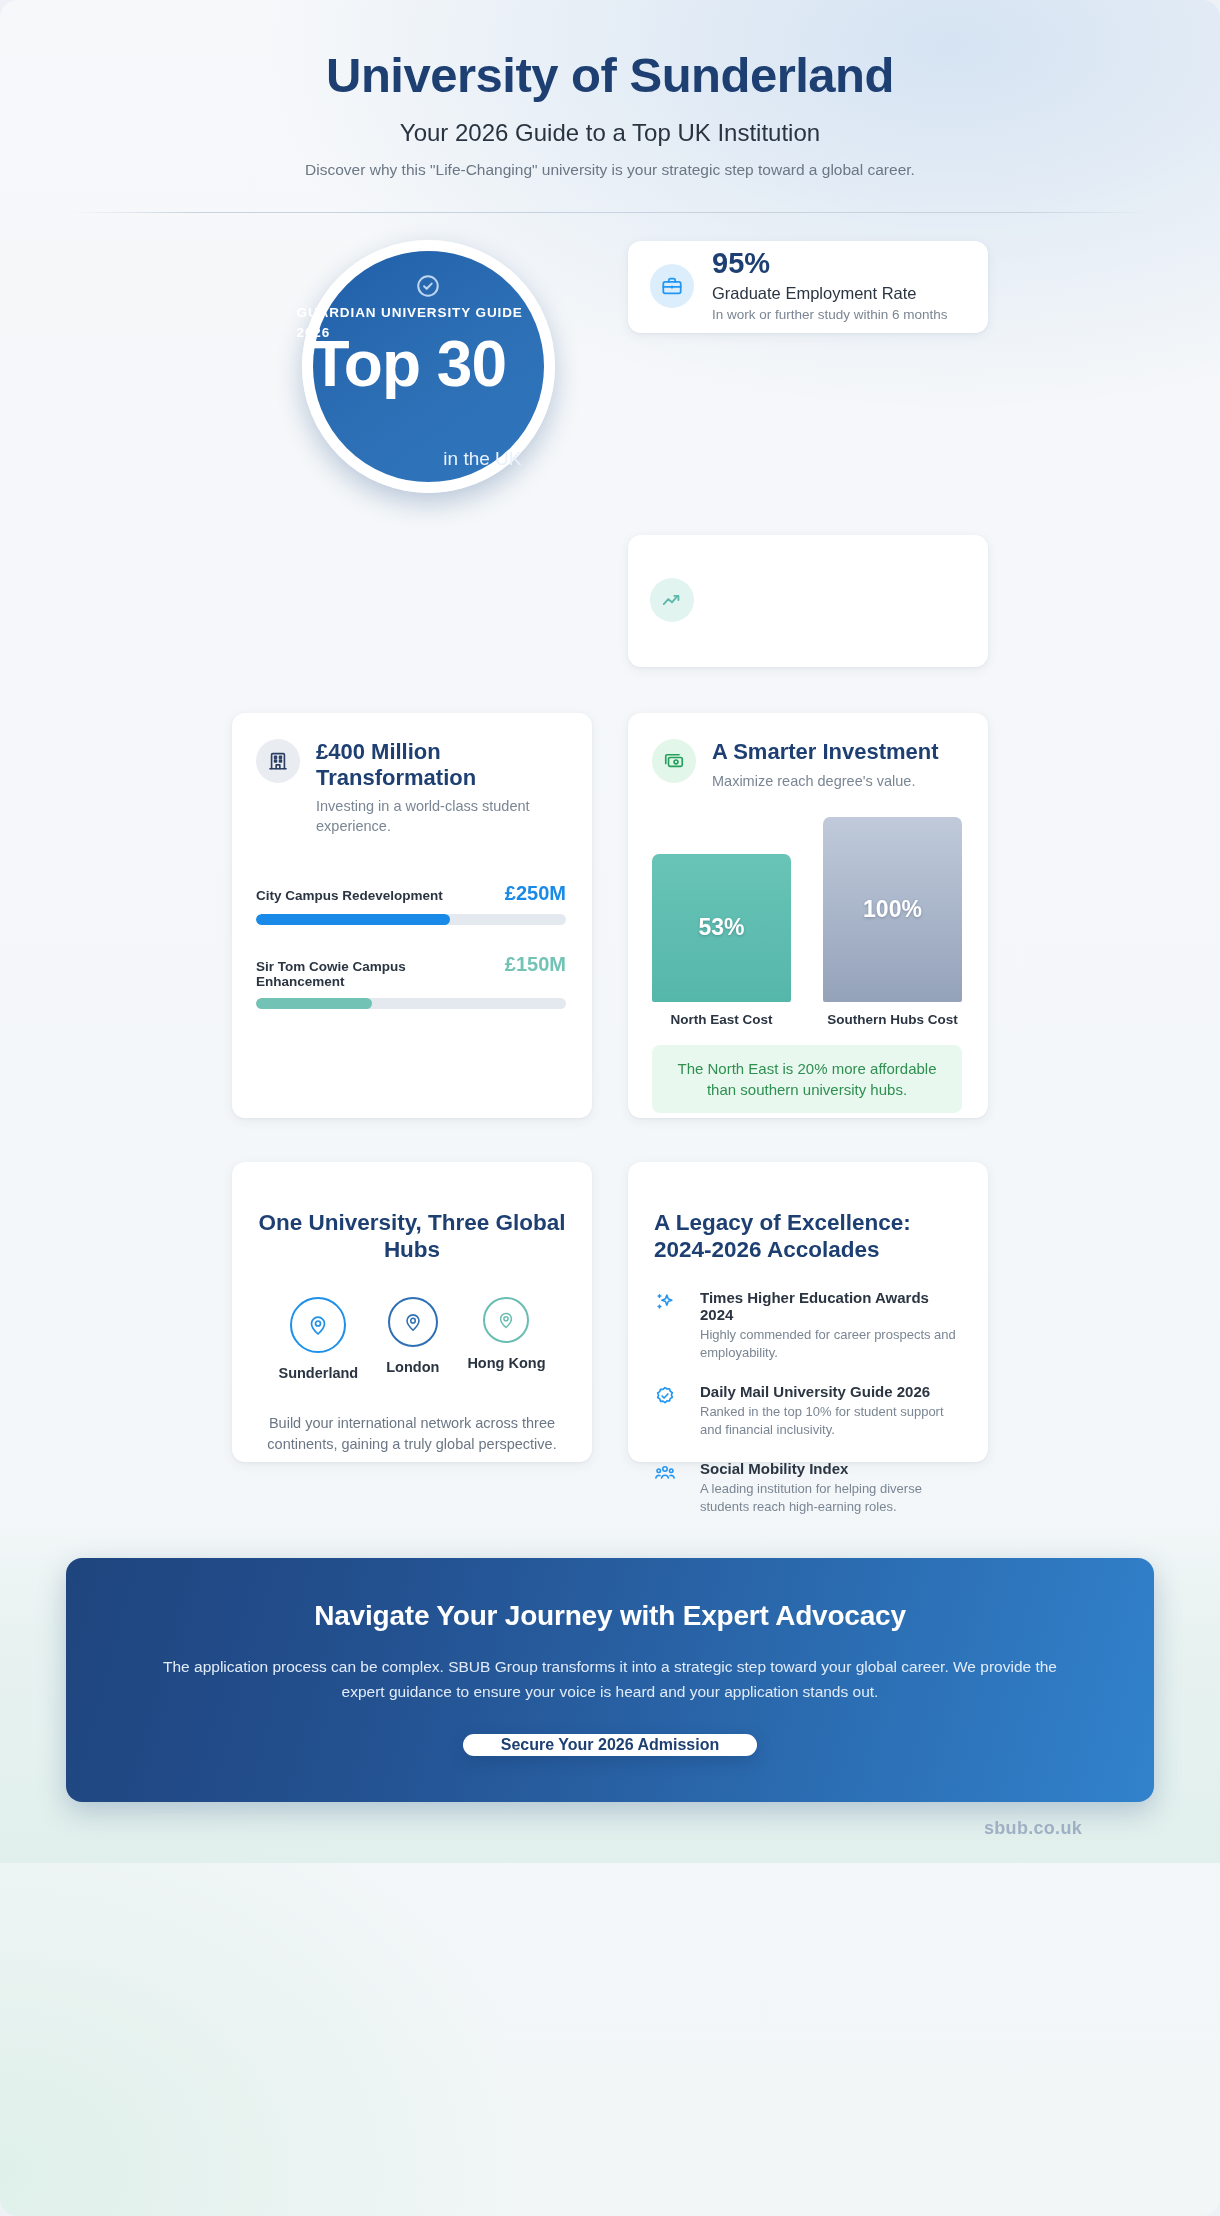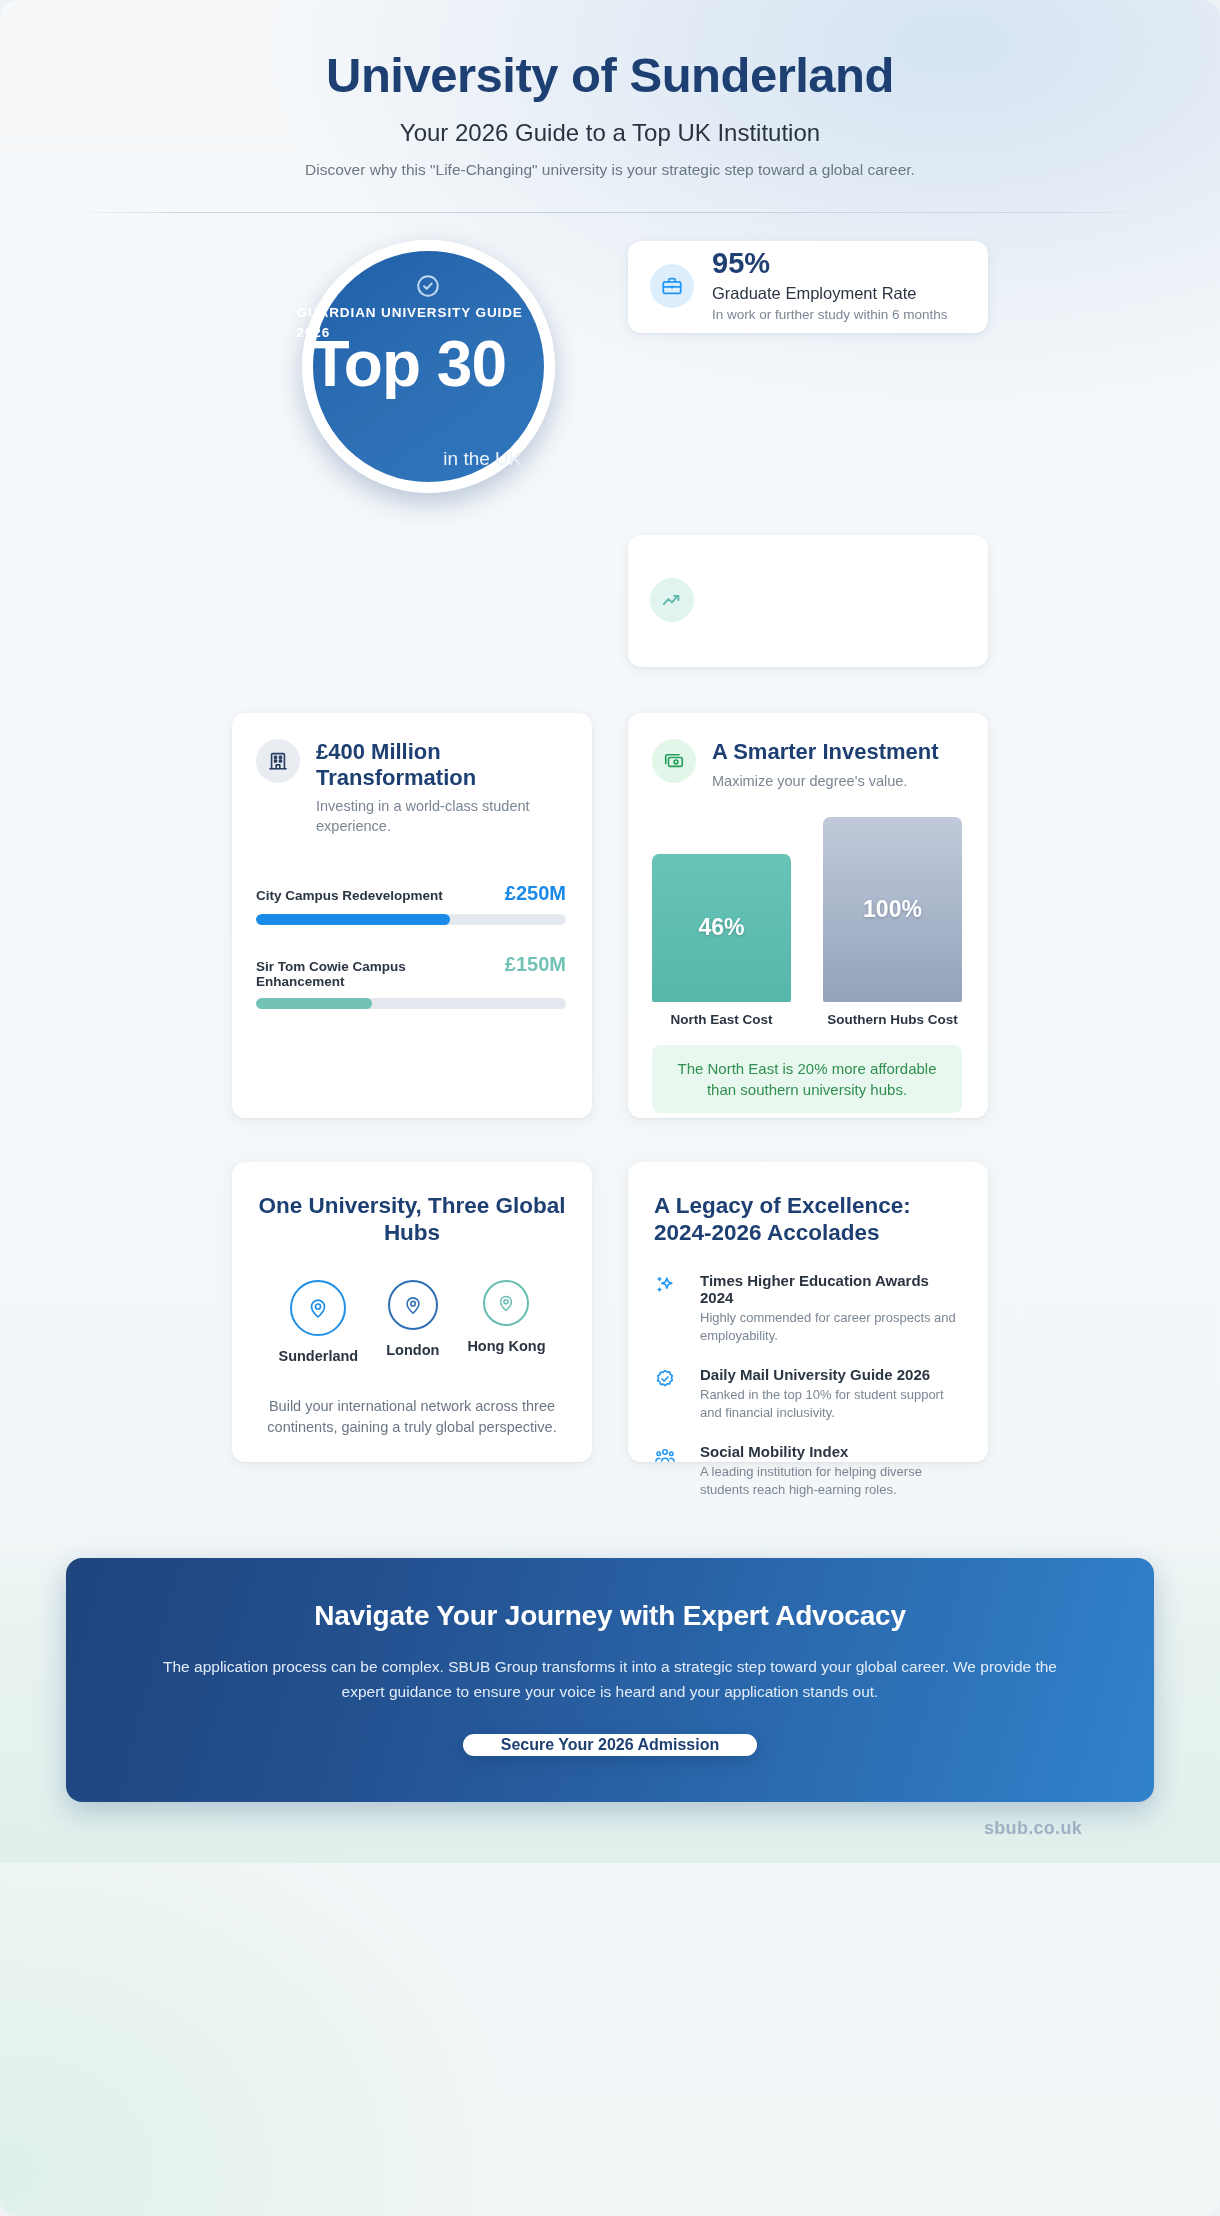"Maximize your degree's value." div.tc-sub { text: your -> reach }
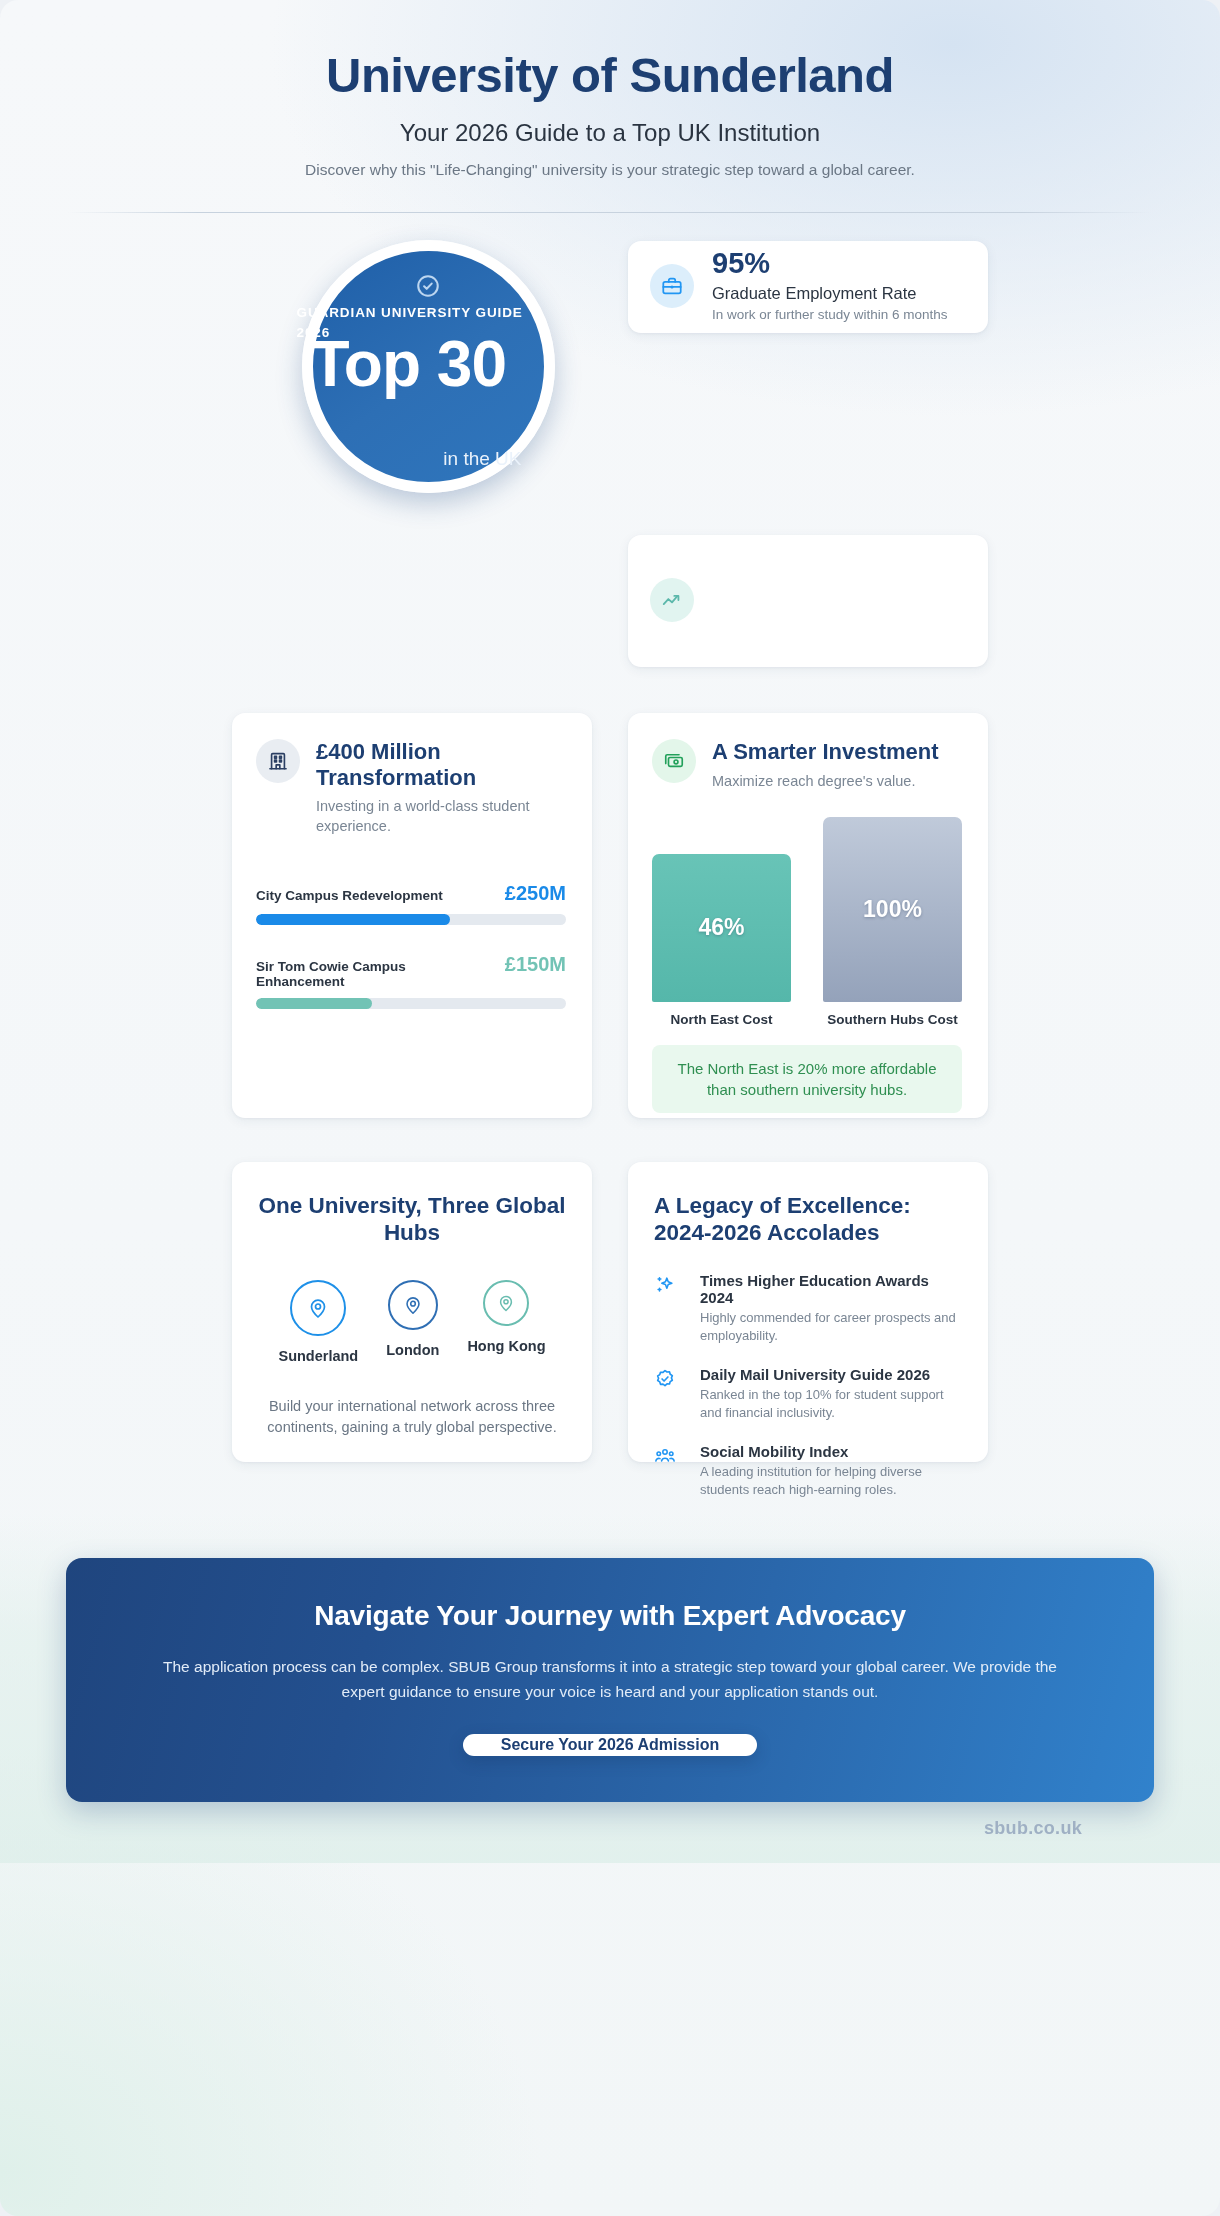"46%" div.vbar { text: 46% -> 53% }
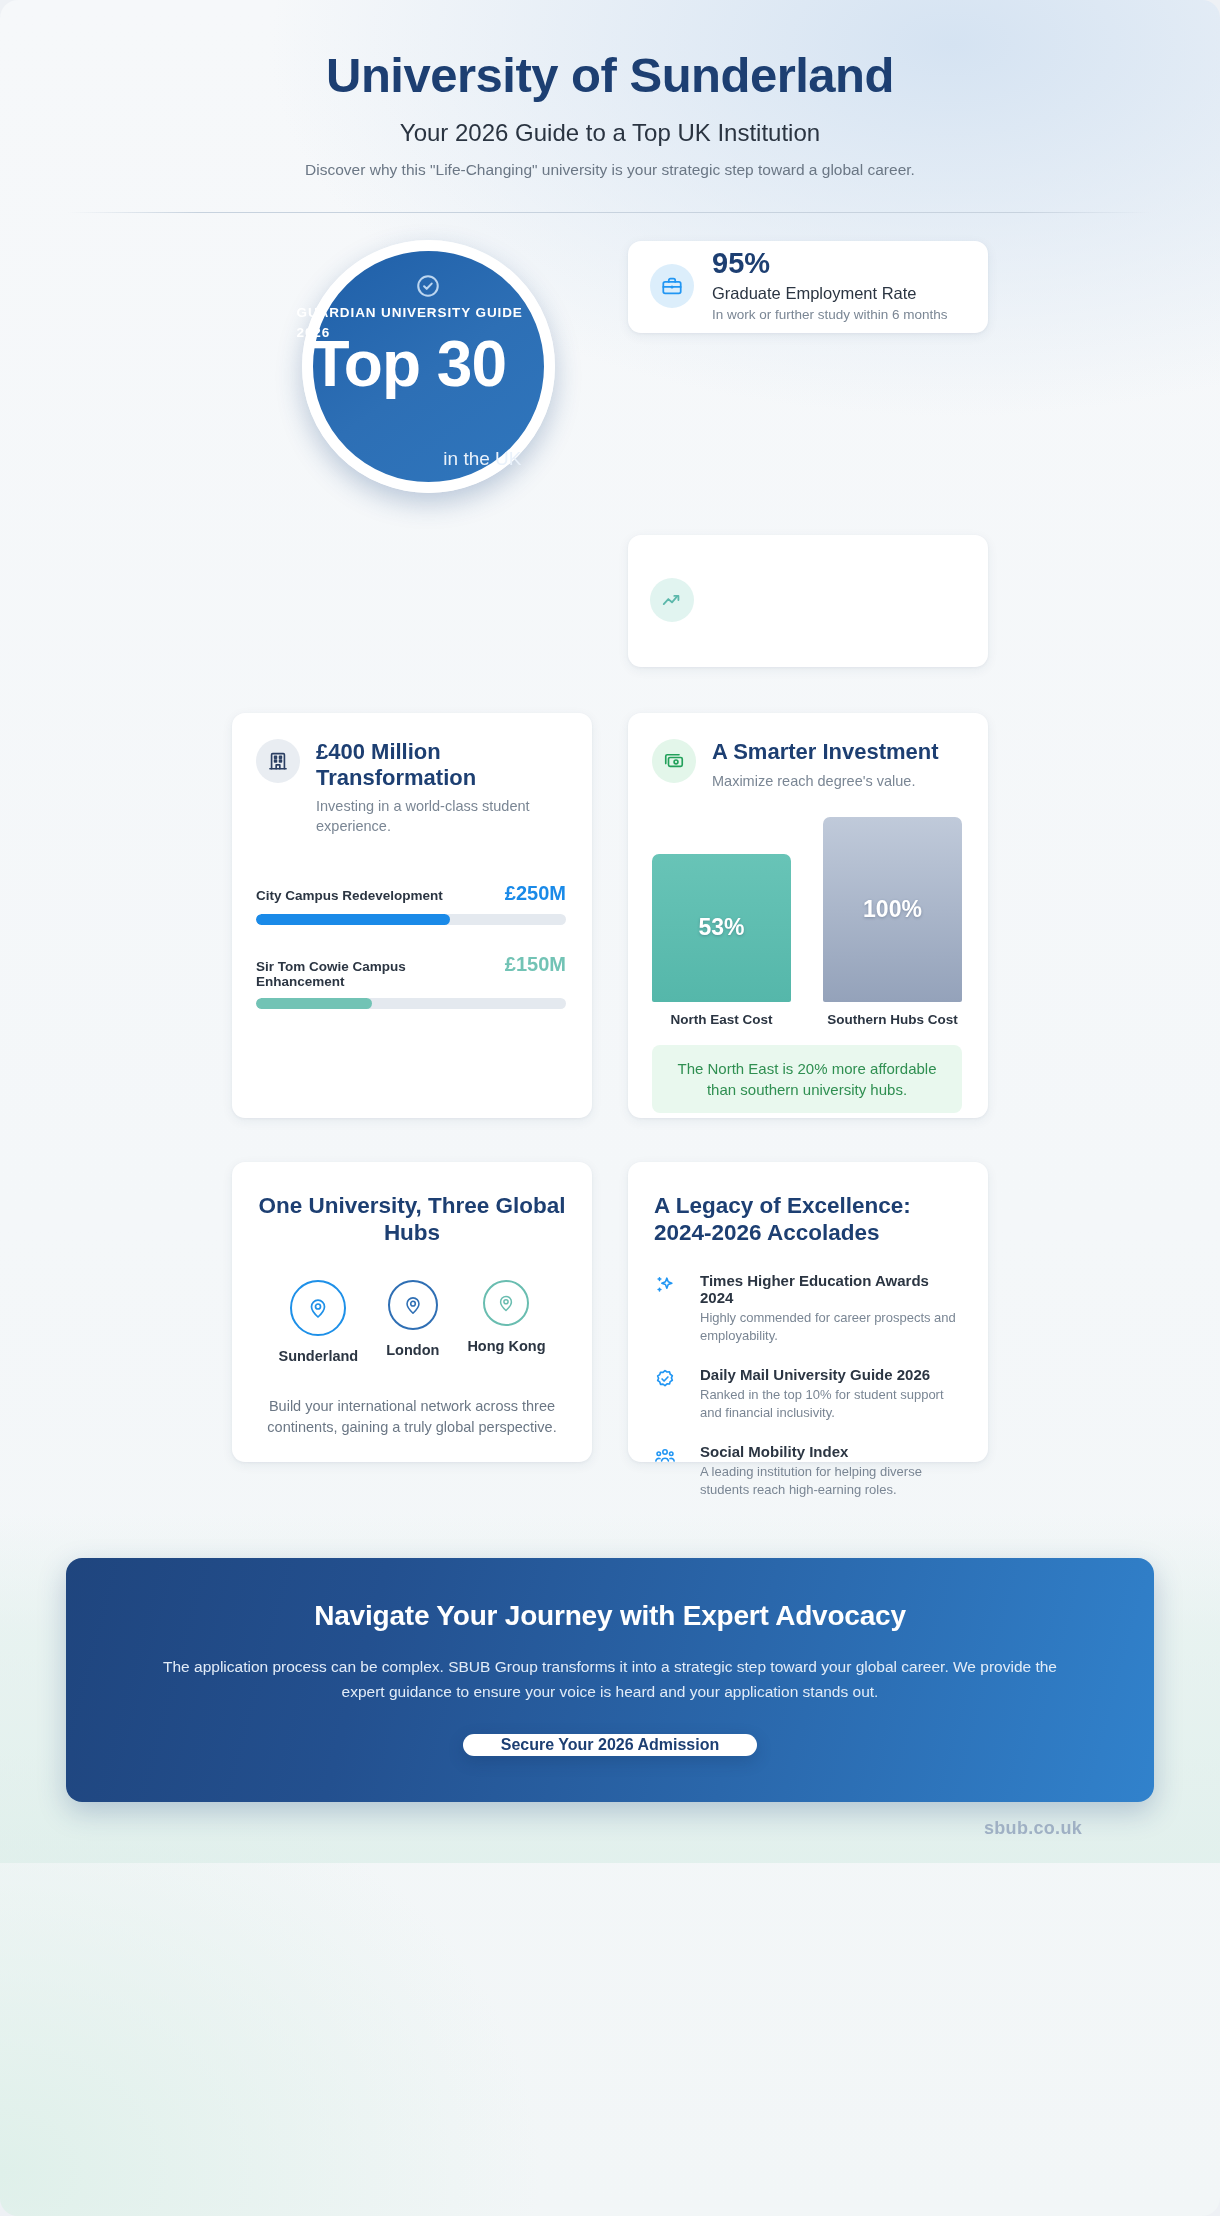"One University, Three Global Hubs" .sec-title { margin-top: none -> 17px }
